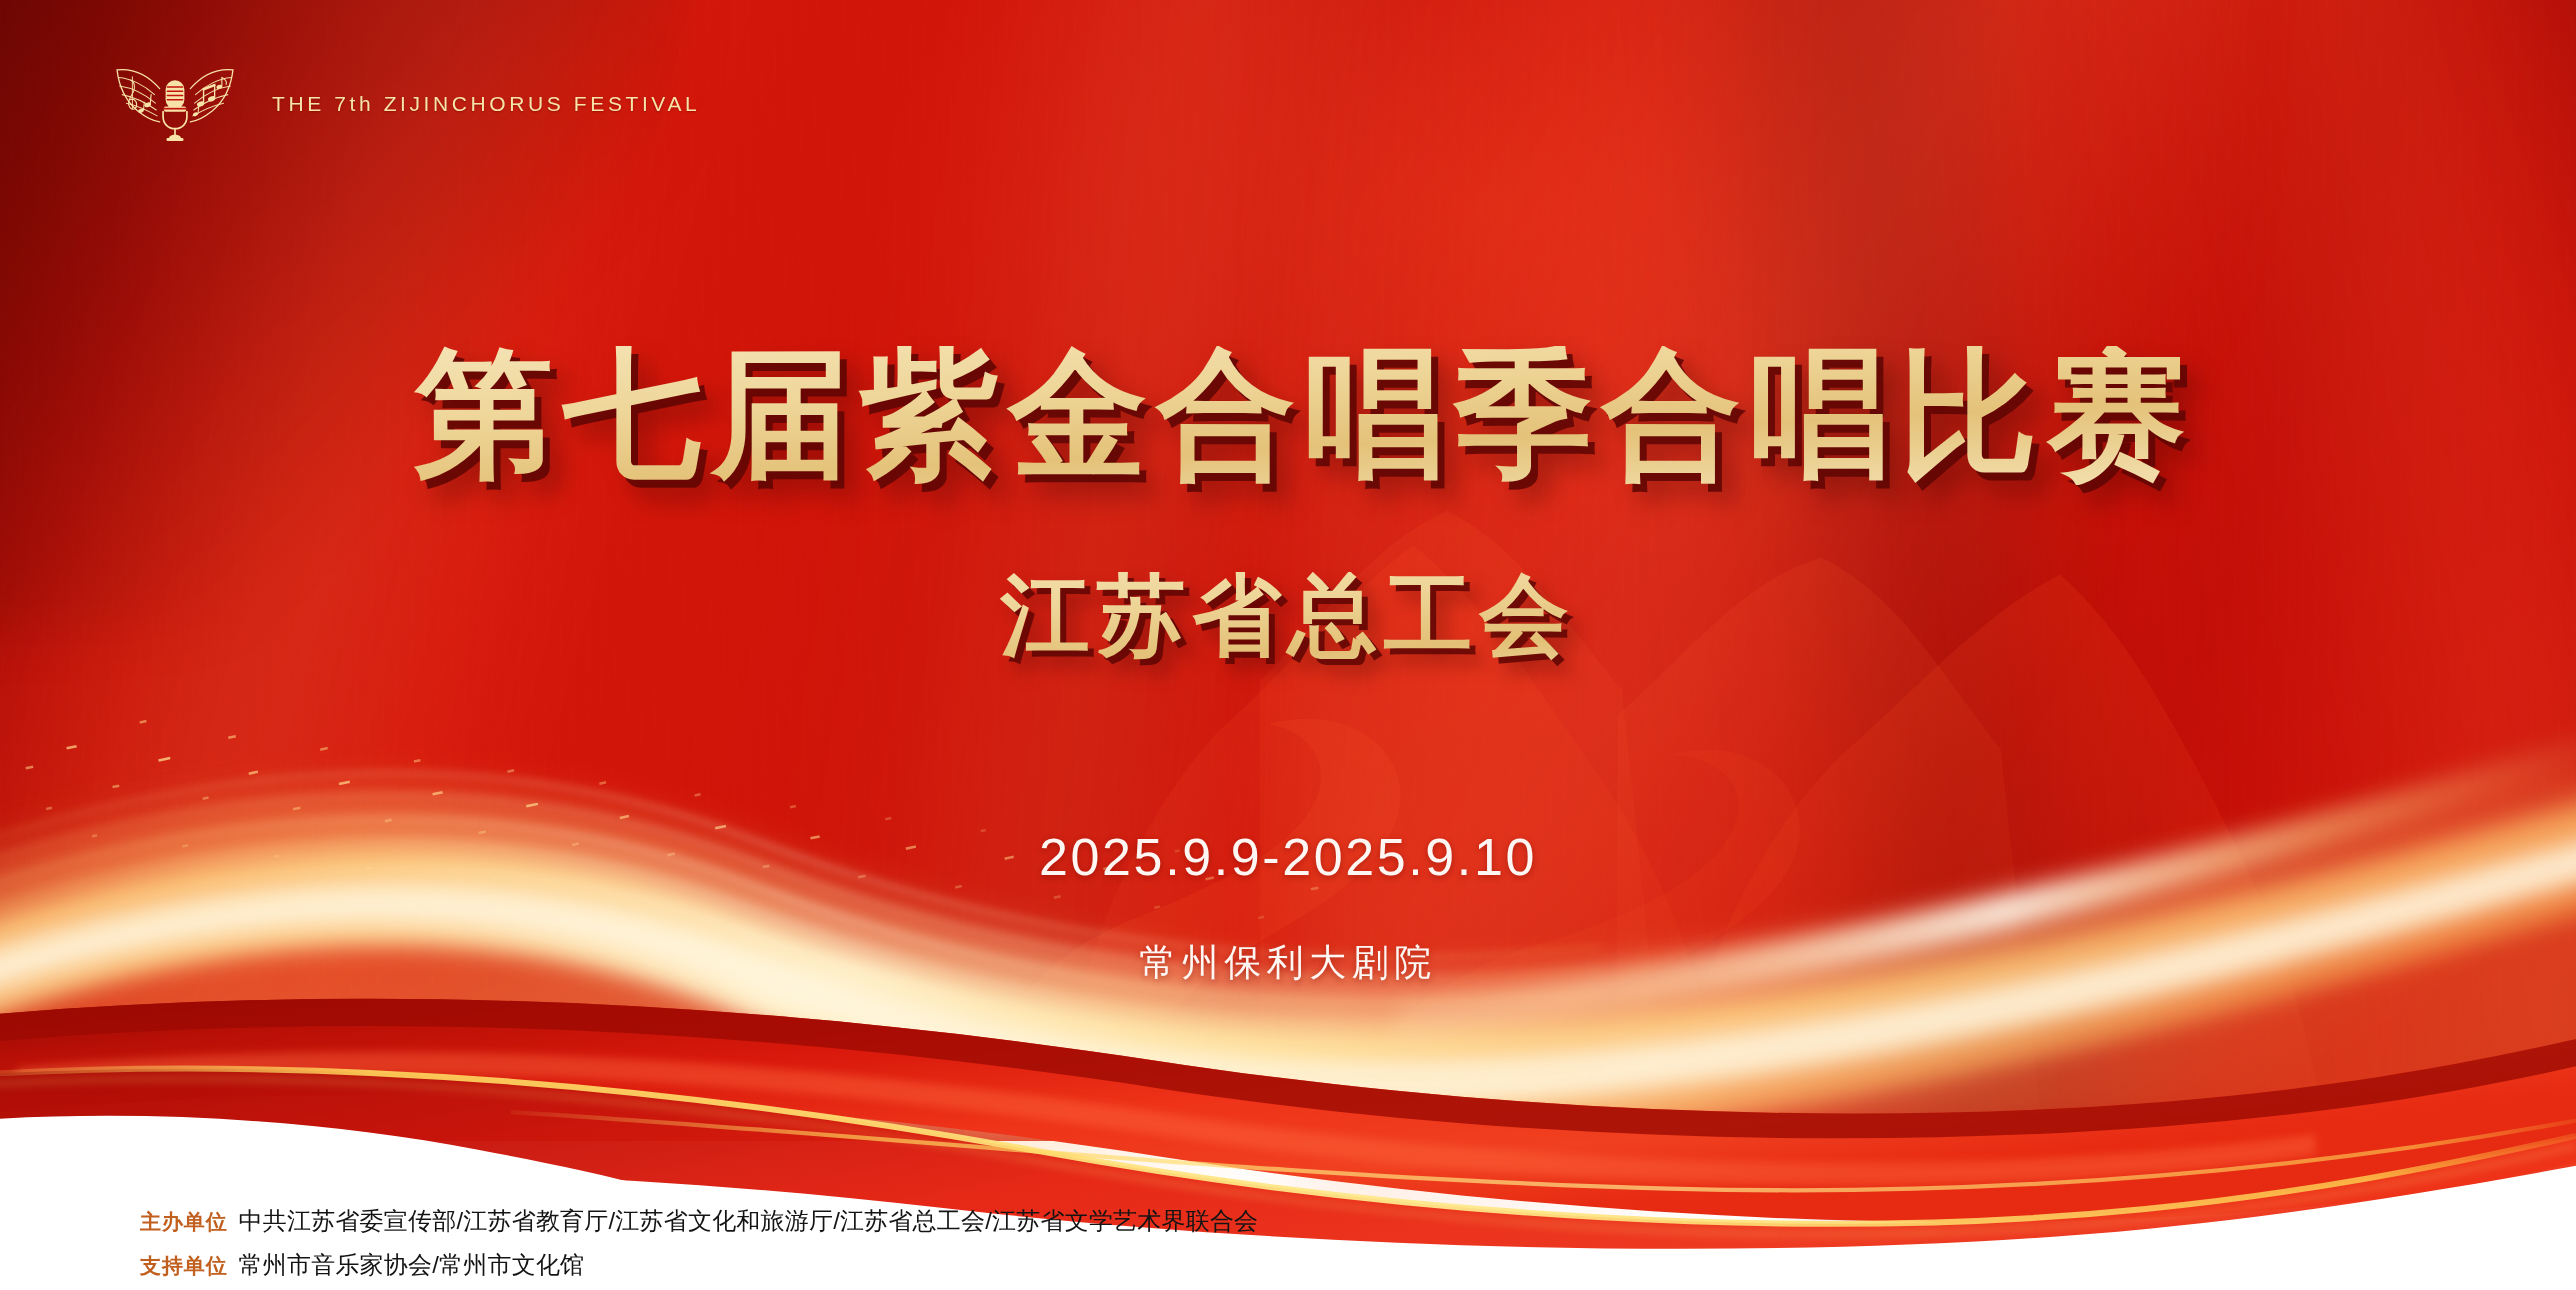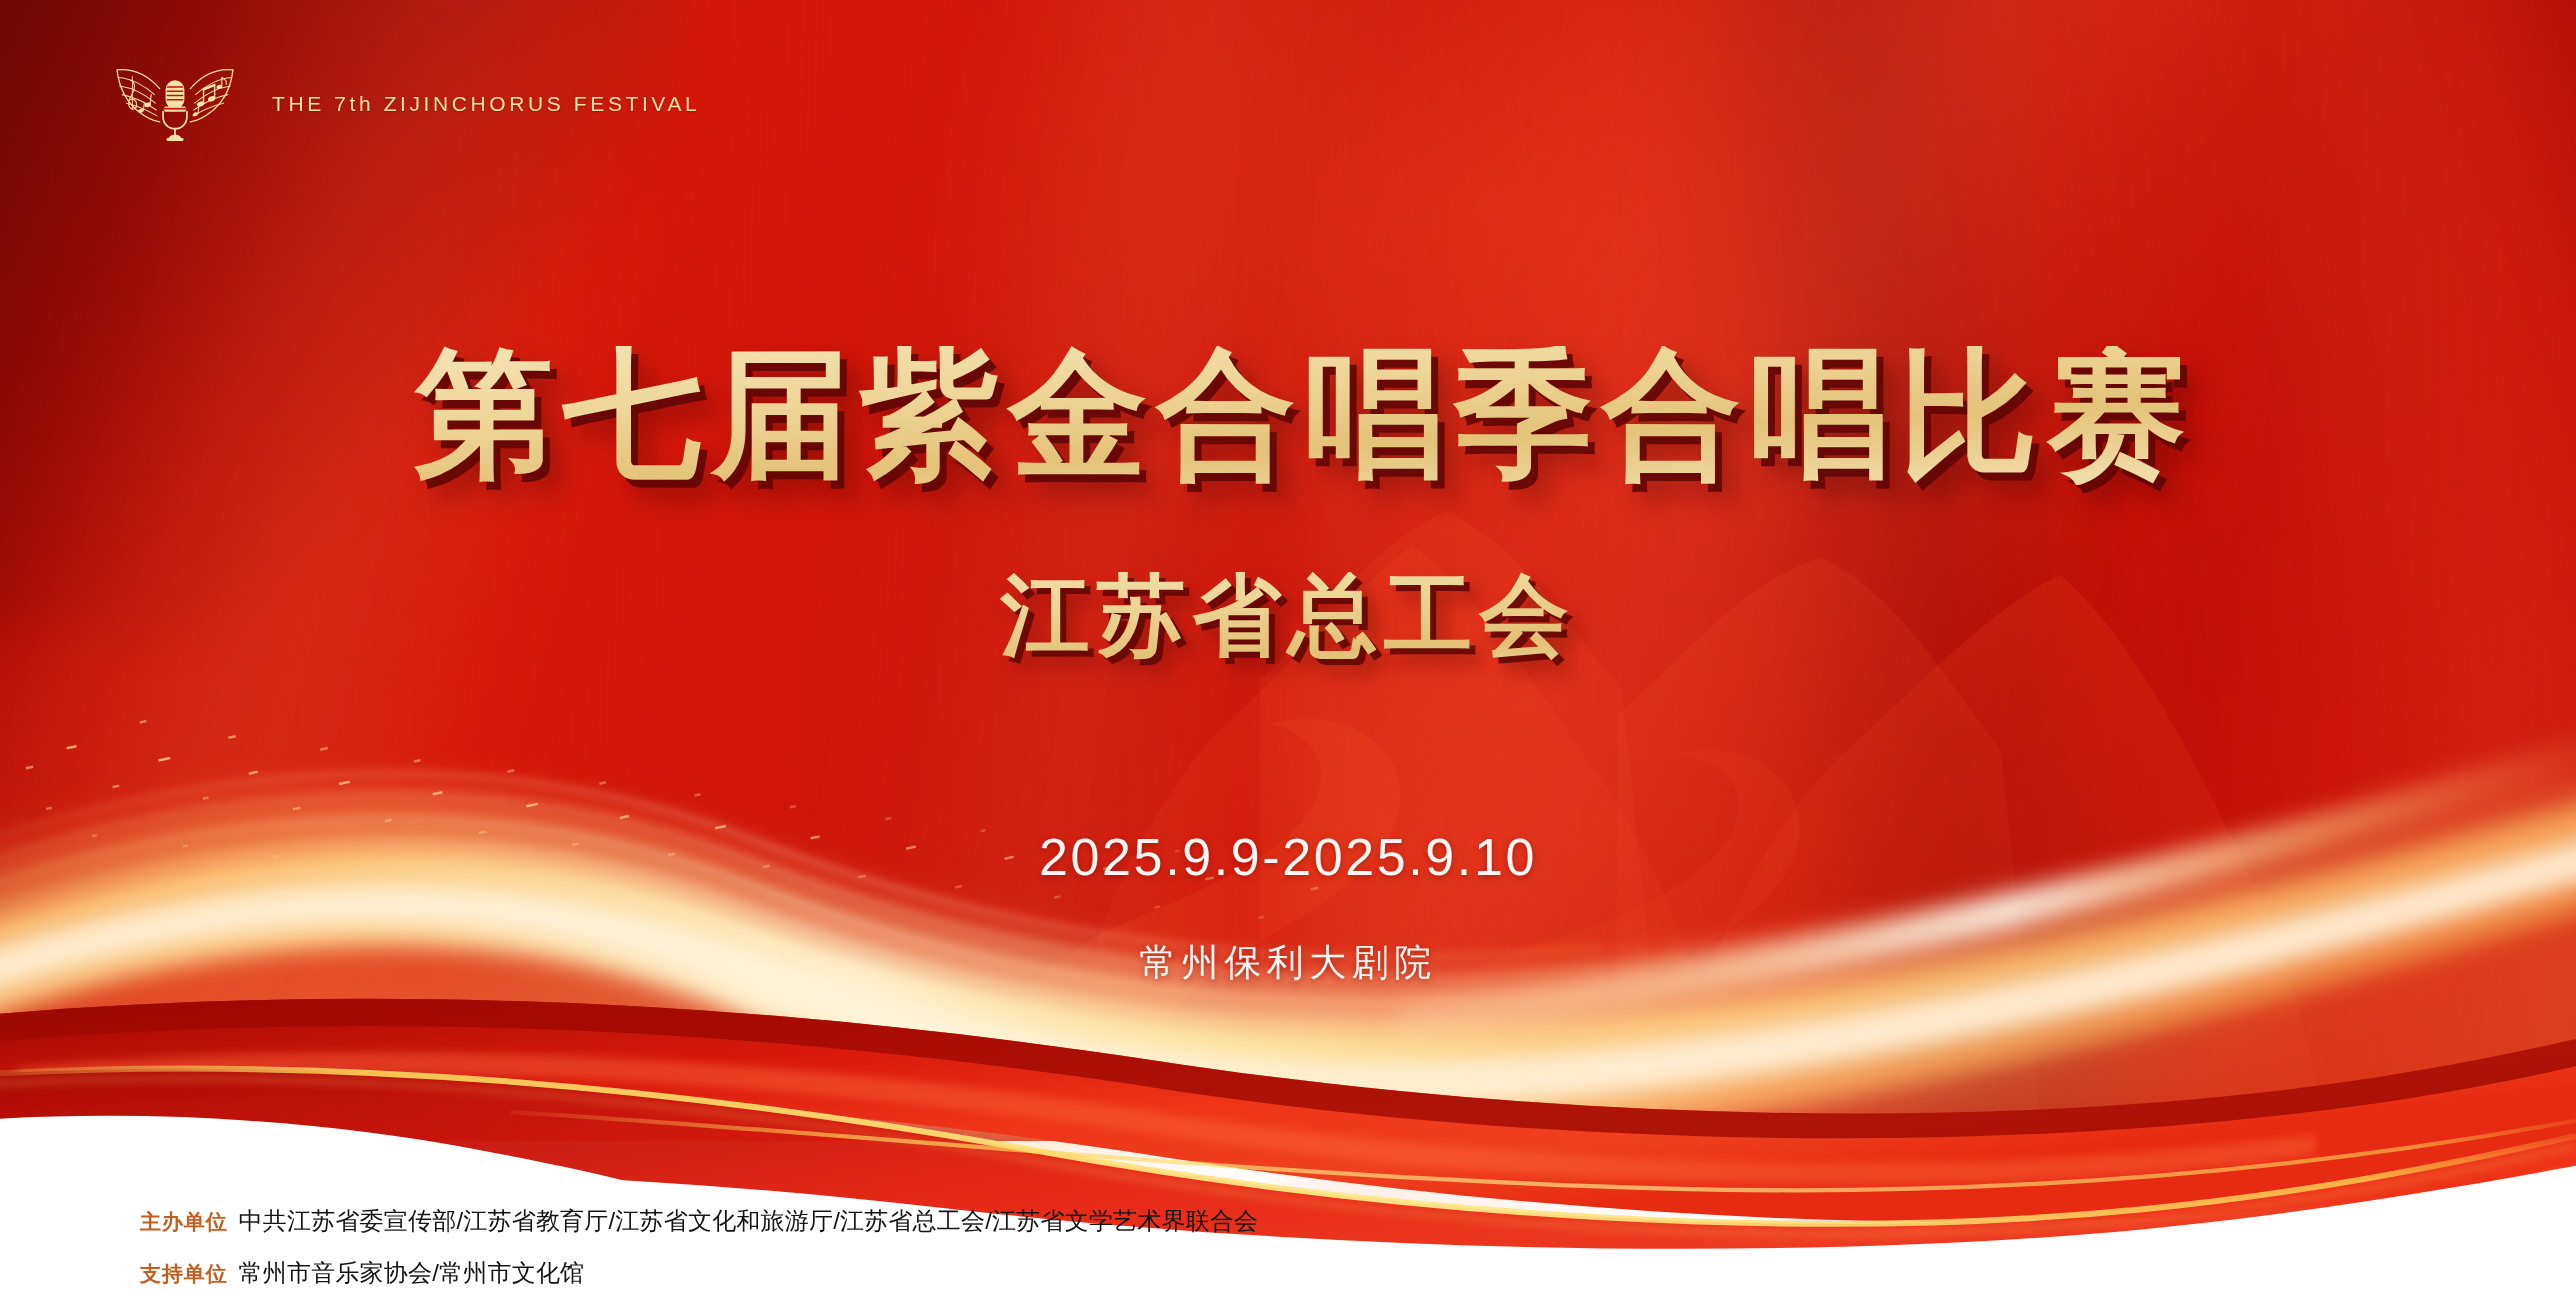"主办单位" .fcol { gap: 20px -> 12px }
